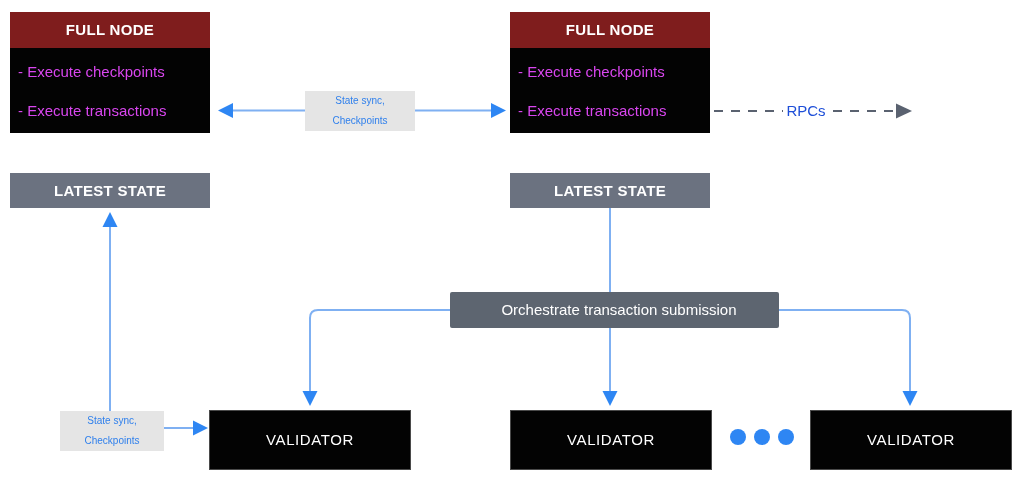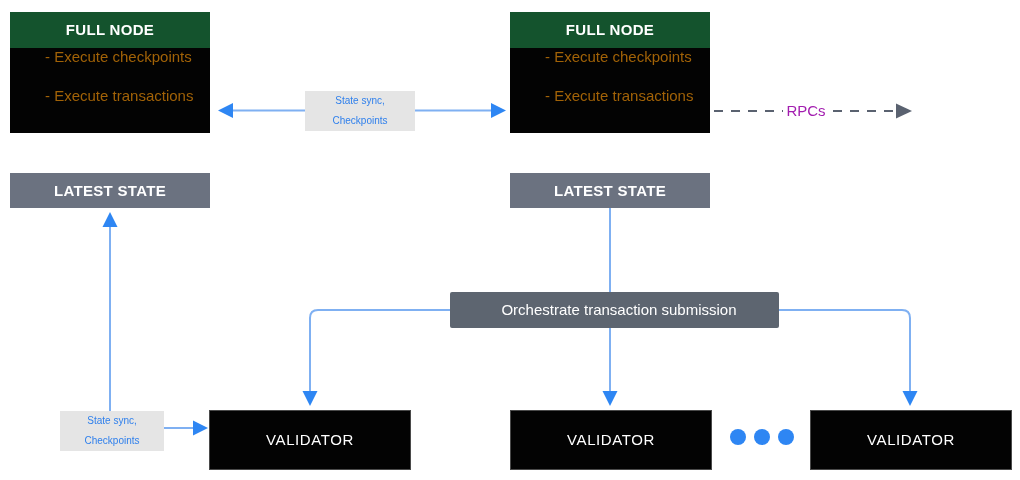"FULL NODE" .fullnode .hdr { background: #14532d -> #7f1d1d }
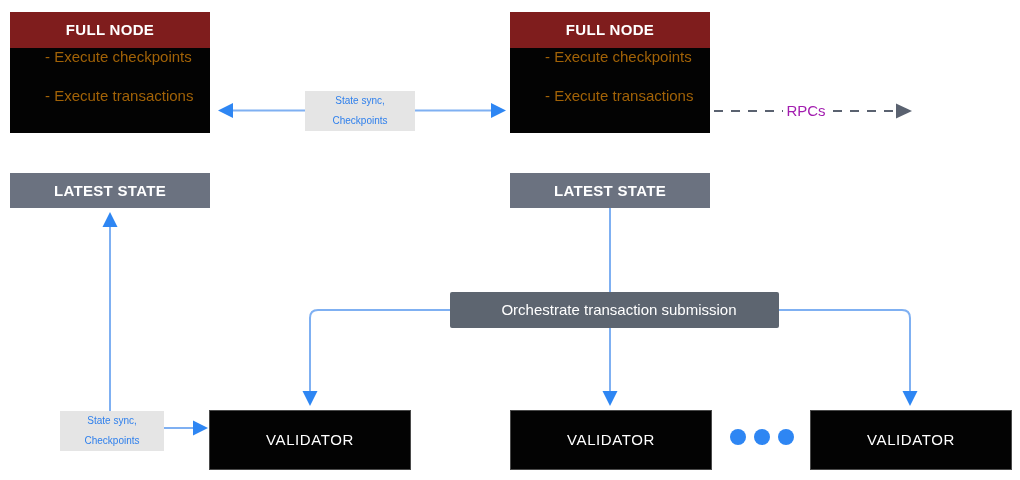"- Execute checkpoints" .fullnode .body { color: #a16207 -> #d946ef; justify-content: flex-start -> center; padding-left: 35px -> 8px }
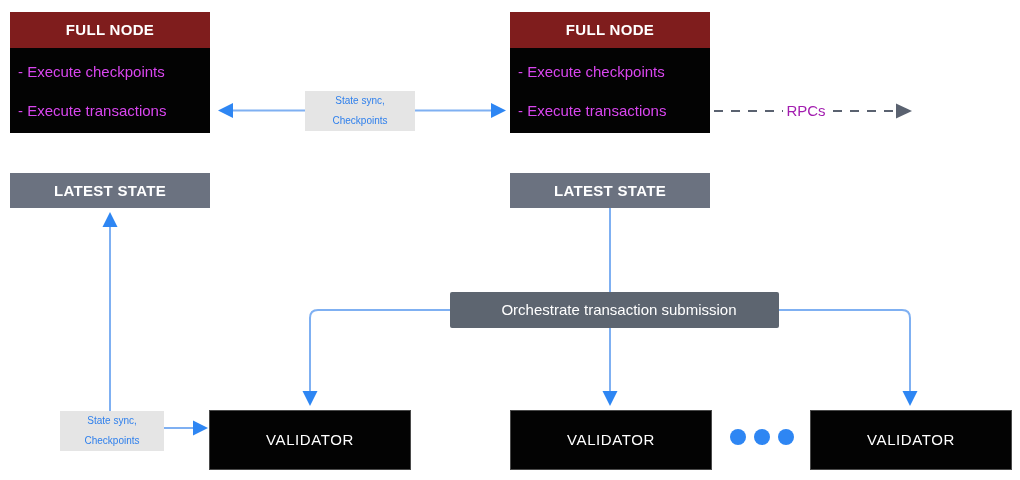"RPCs" .lbl-rpcs { color: #a21caf -> #1d4ed8 }
